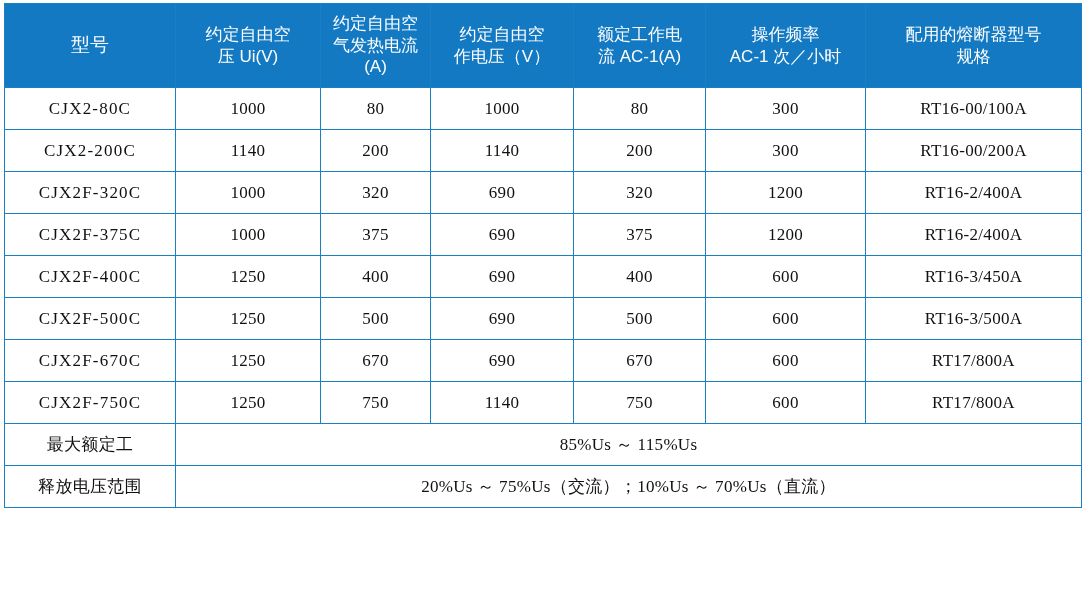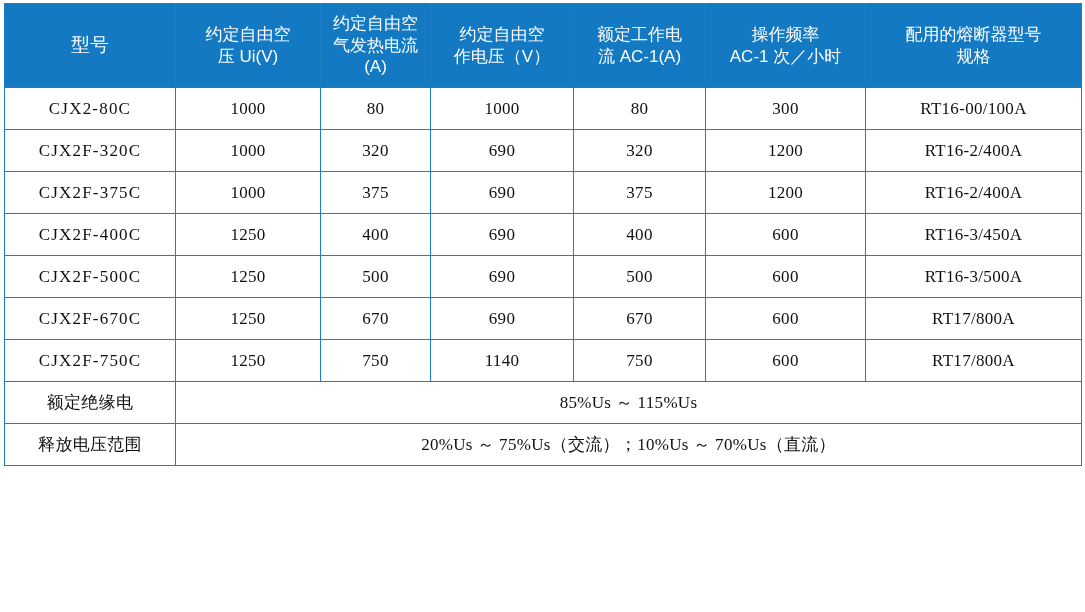"CJX2-200C" tr { html: none -> <tr> <td>CJX2-200C</td> <td>1140</td> <td>200</td> <td>1140</td> <td>200</td> <td>300</td> <td>RT16-00/200A</td> </tr> }
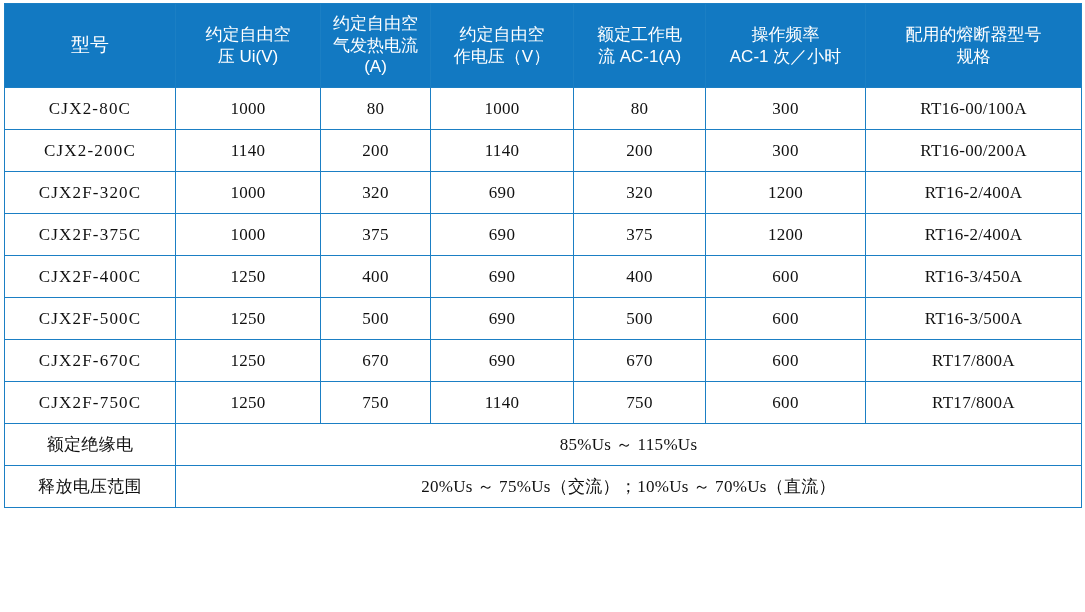"额定绝缘电" td.label { text: 额定绝缘电 -> 最大额定工 }
